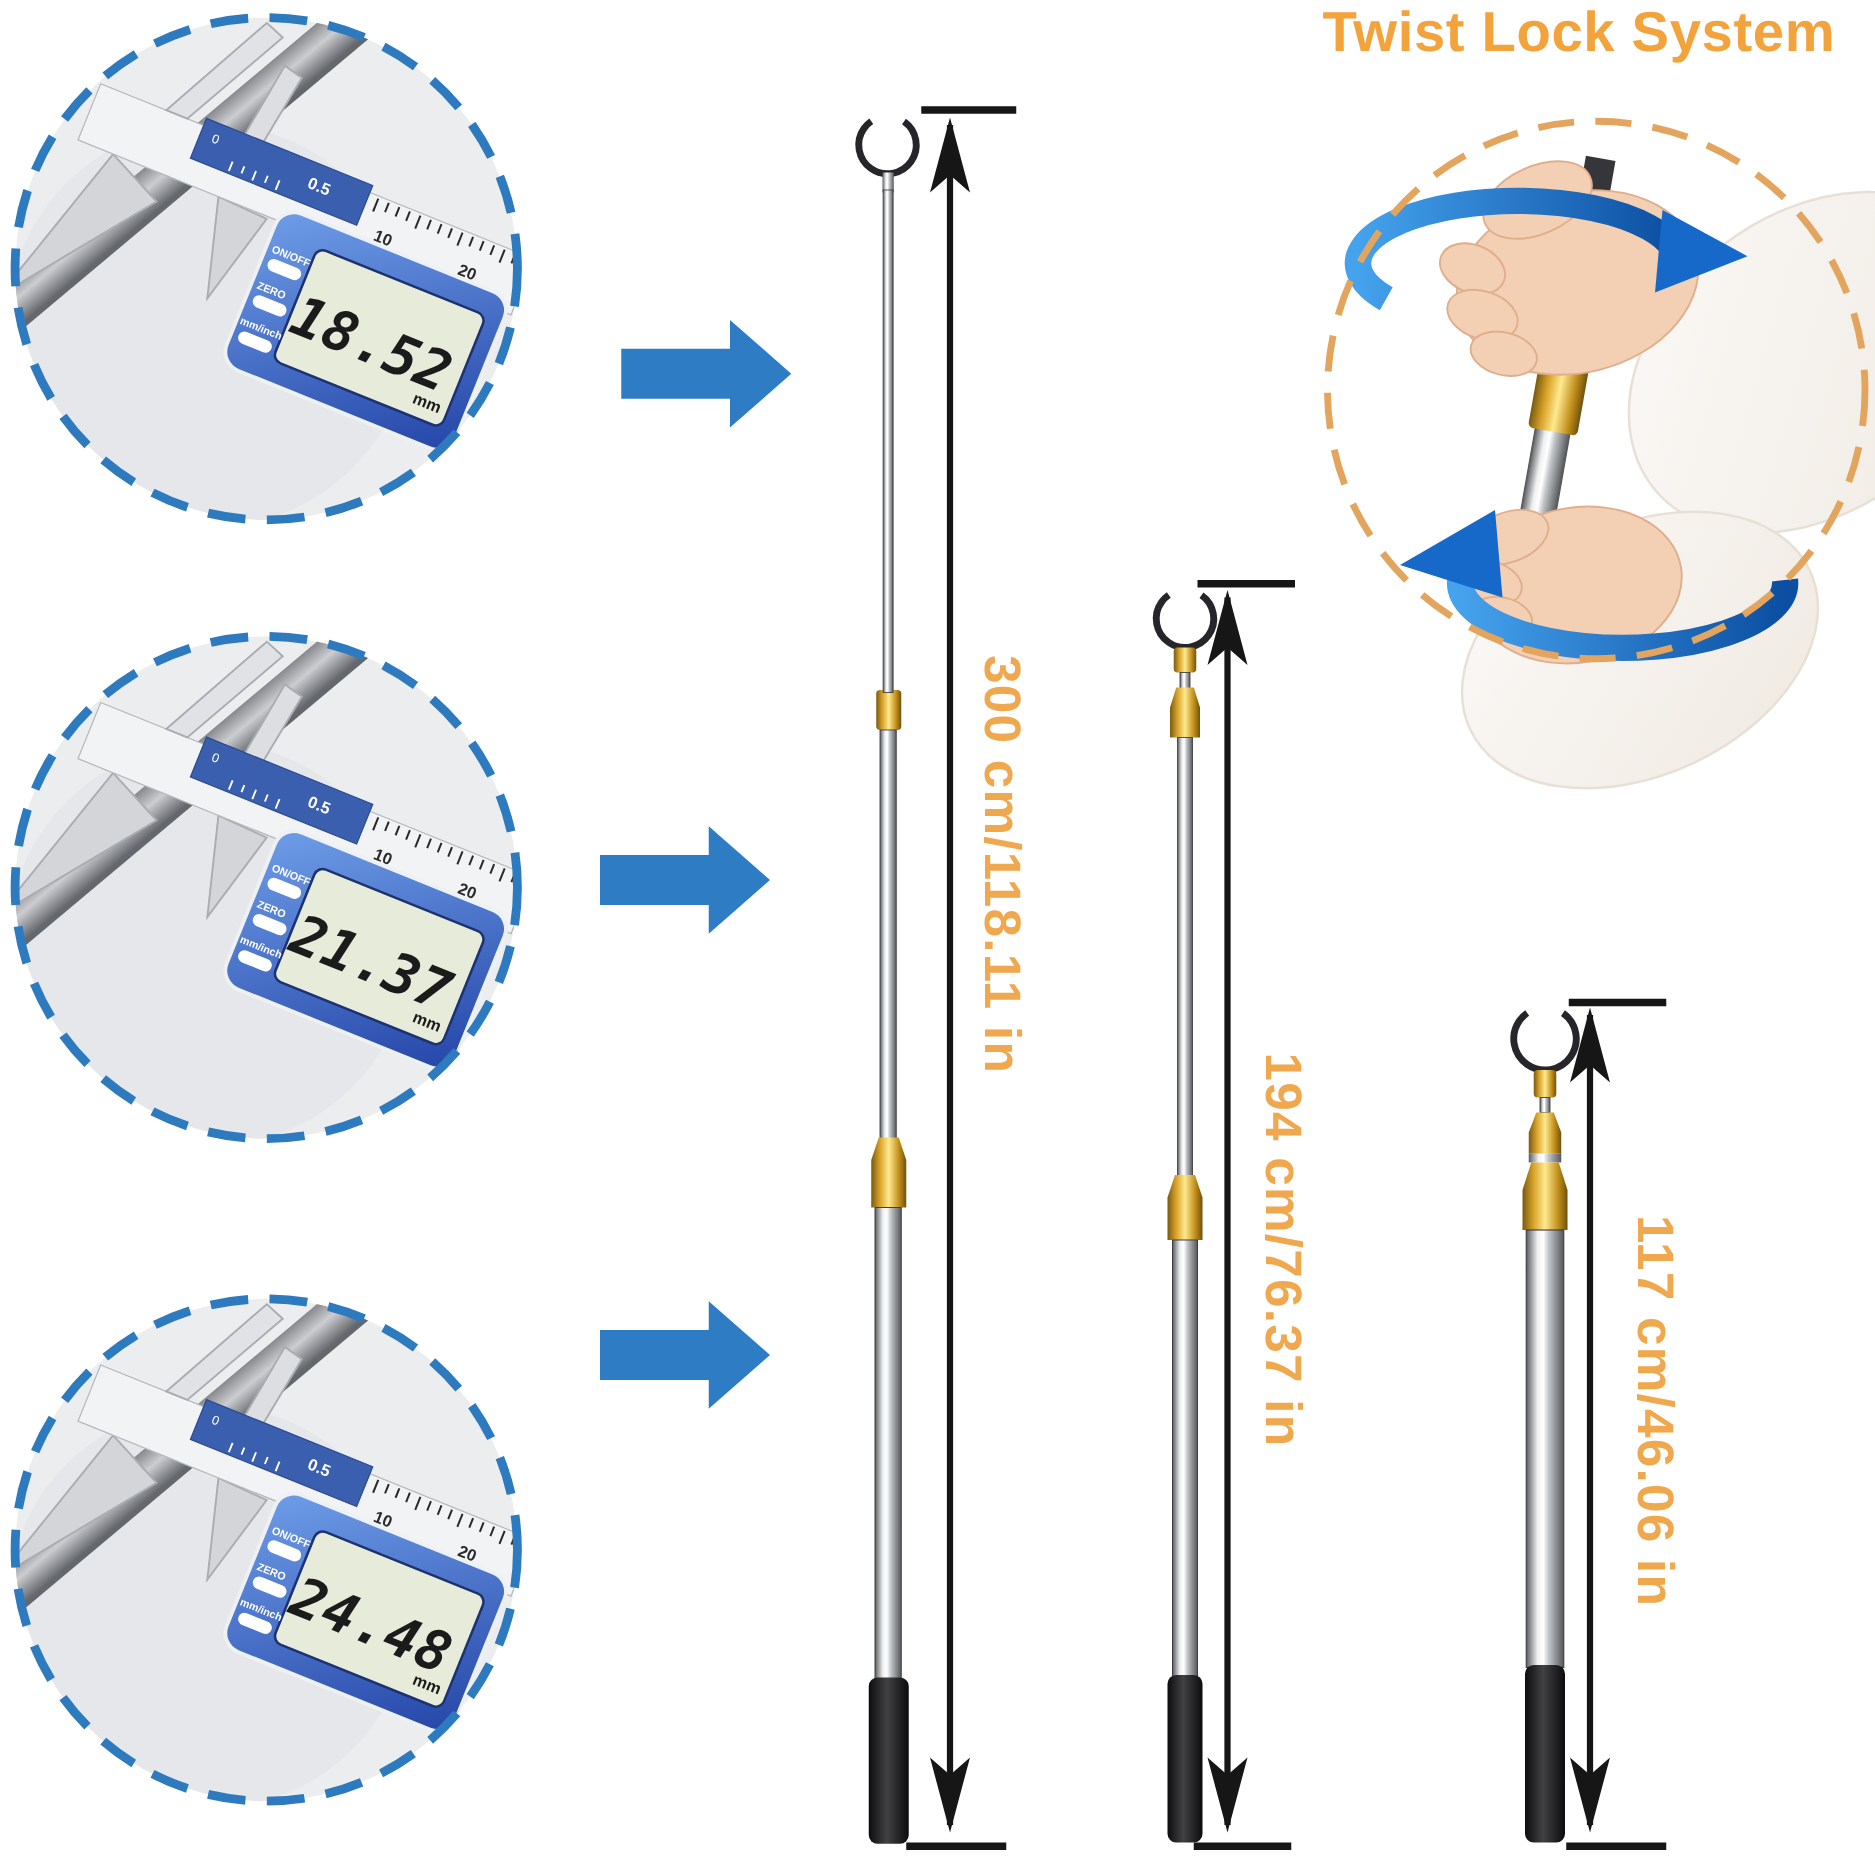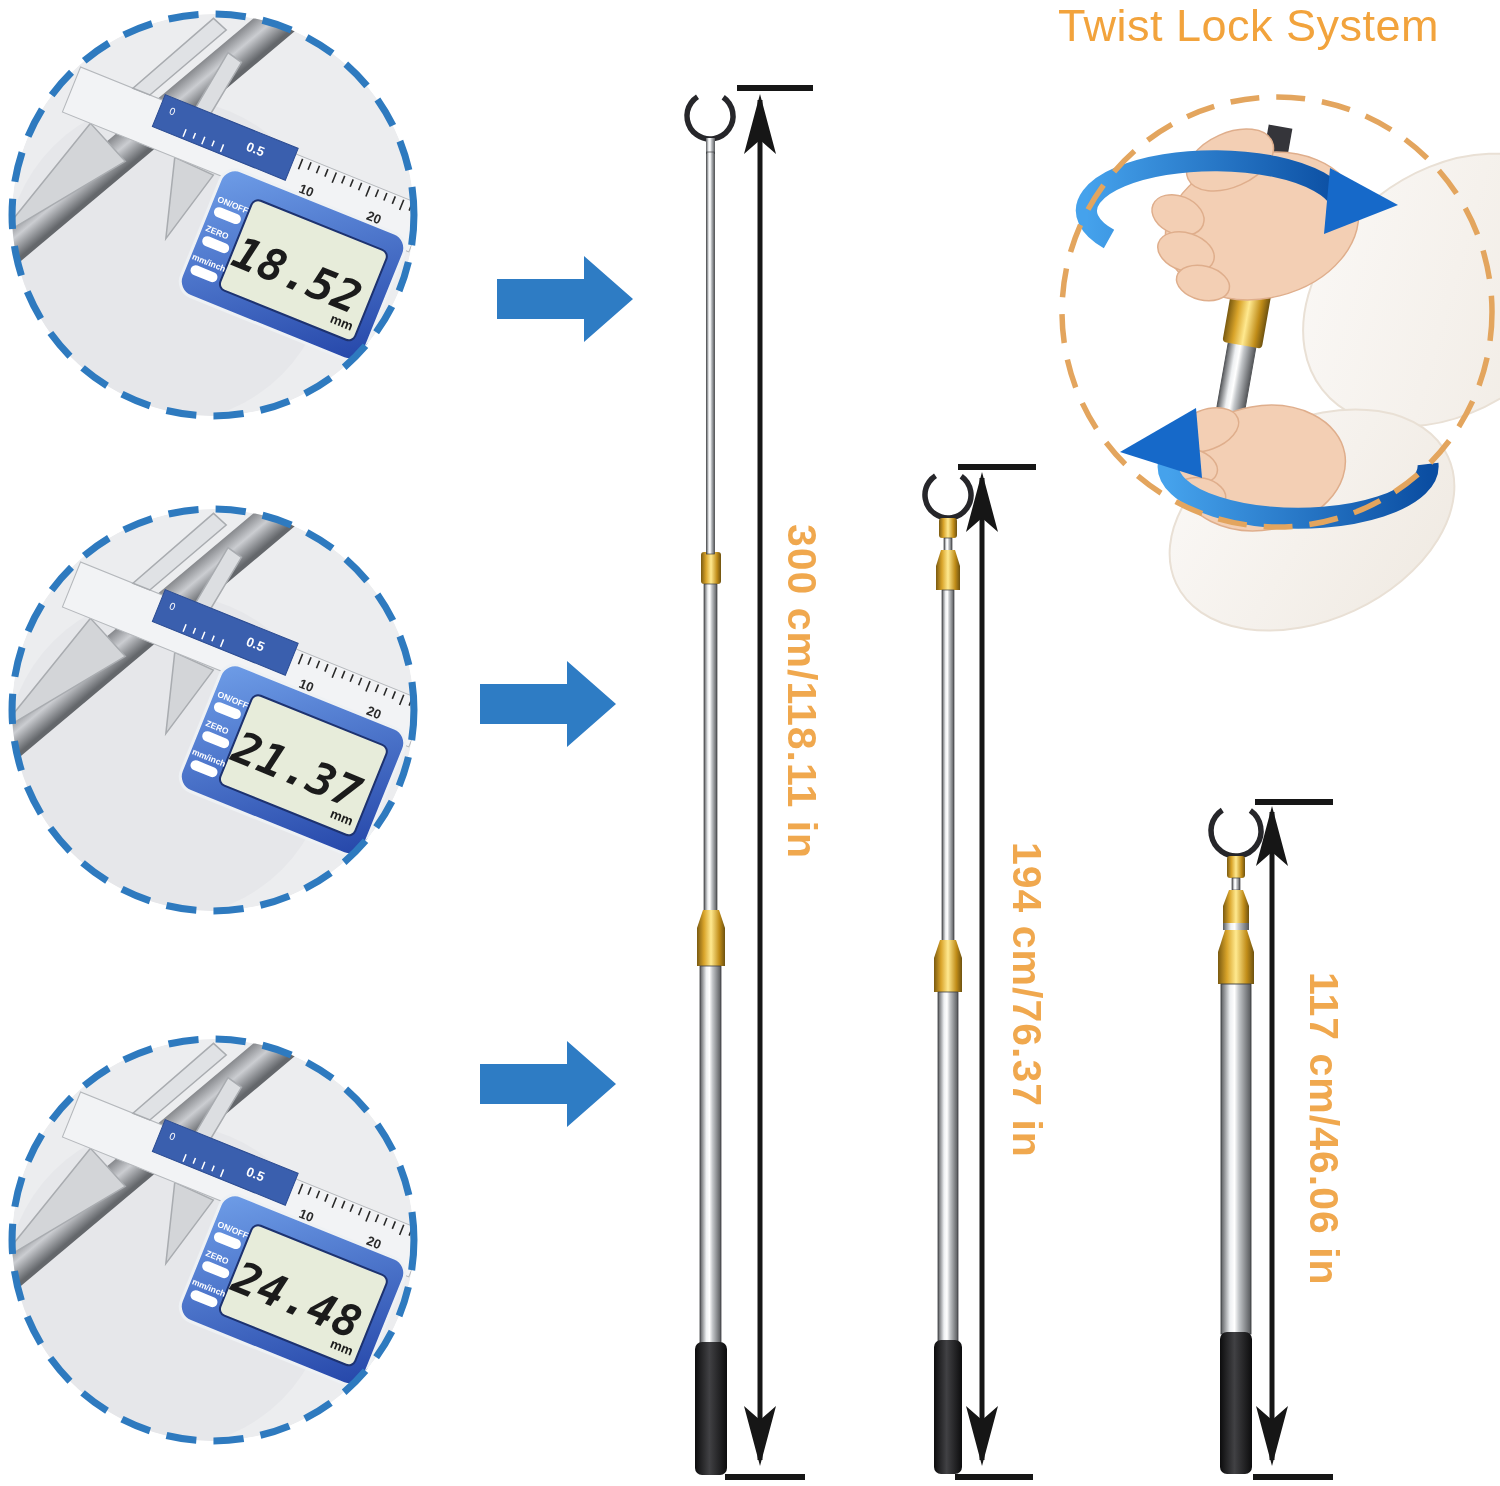"Twist Lock System" .title { font-weight: normal -> bold }
